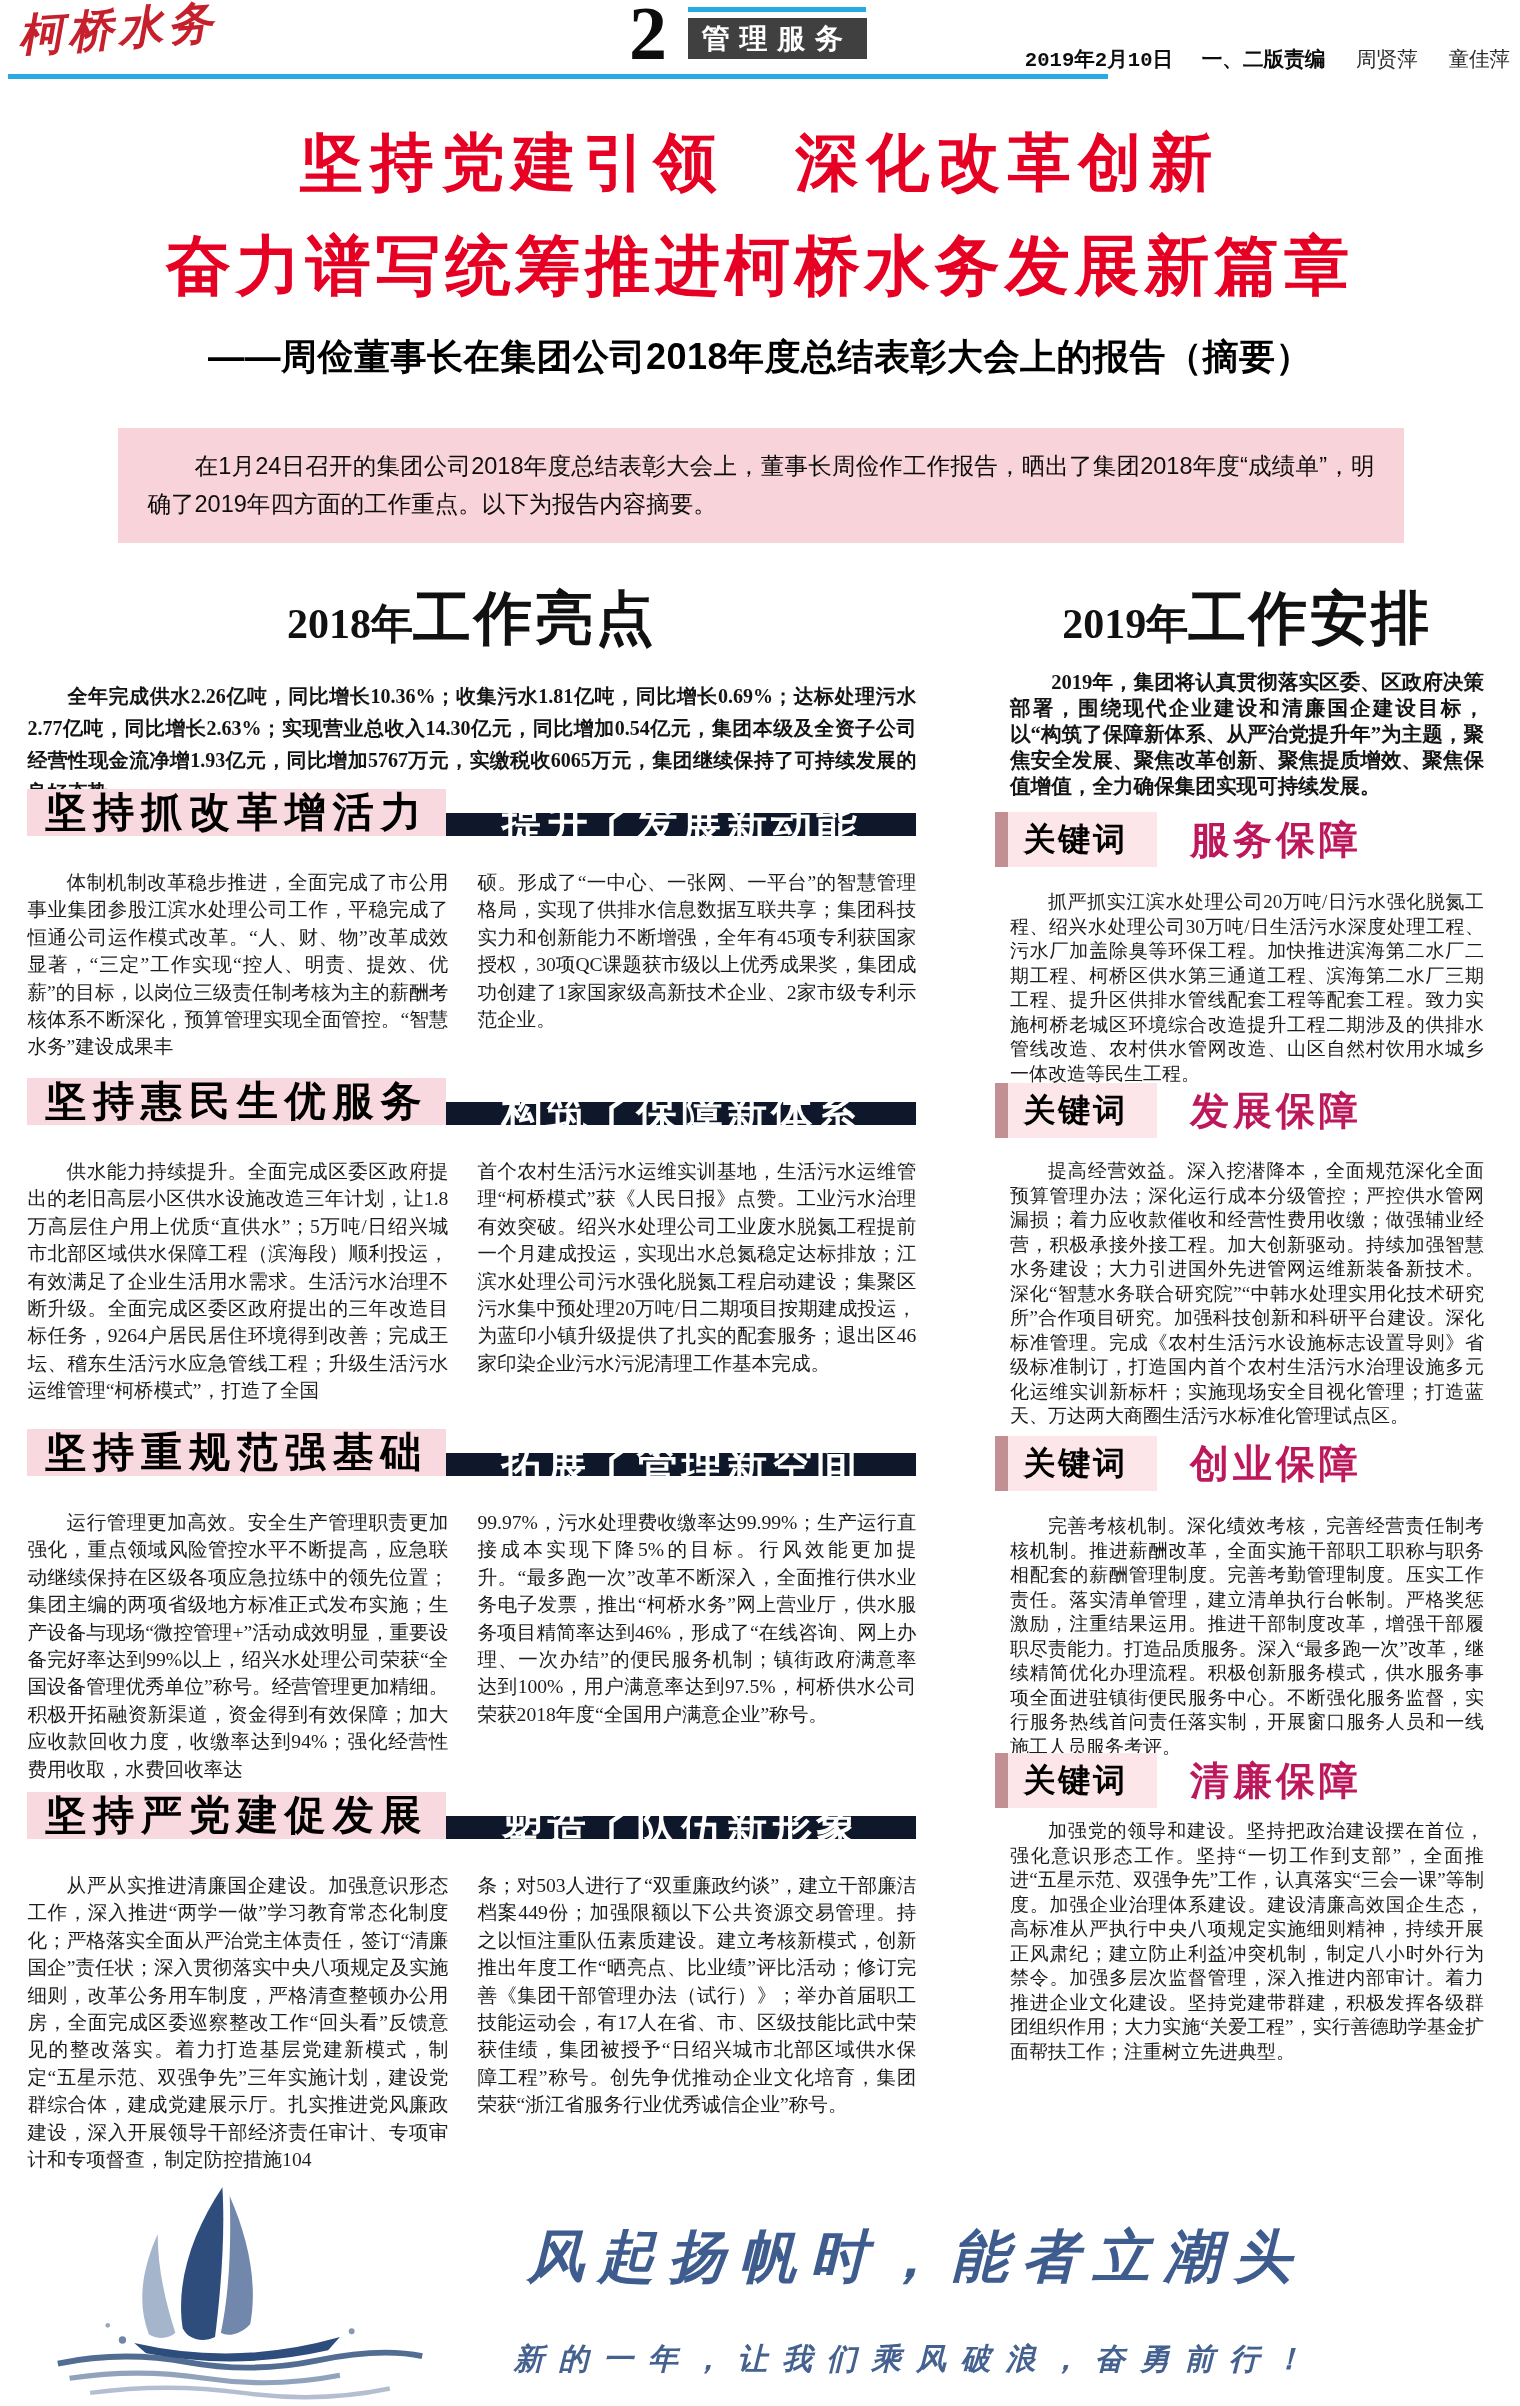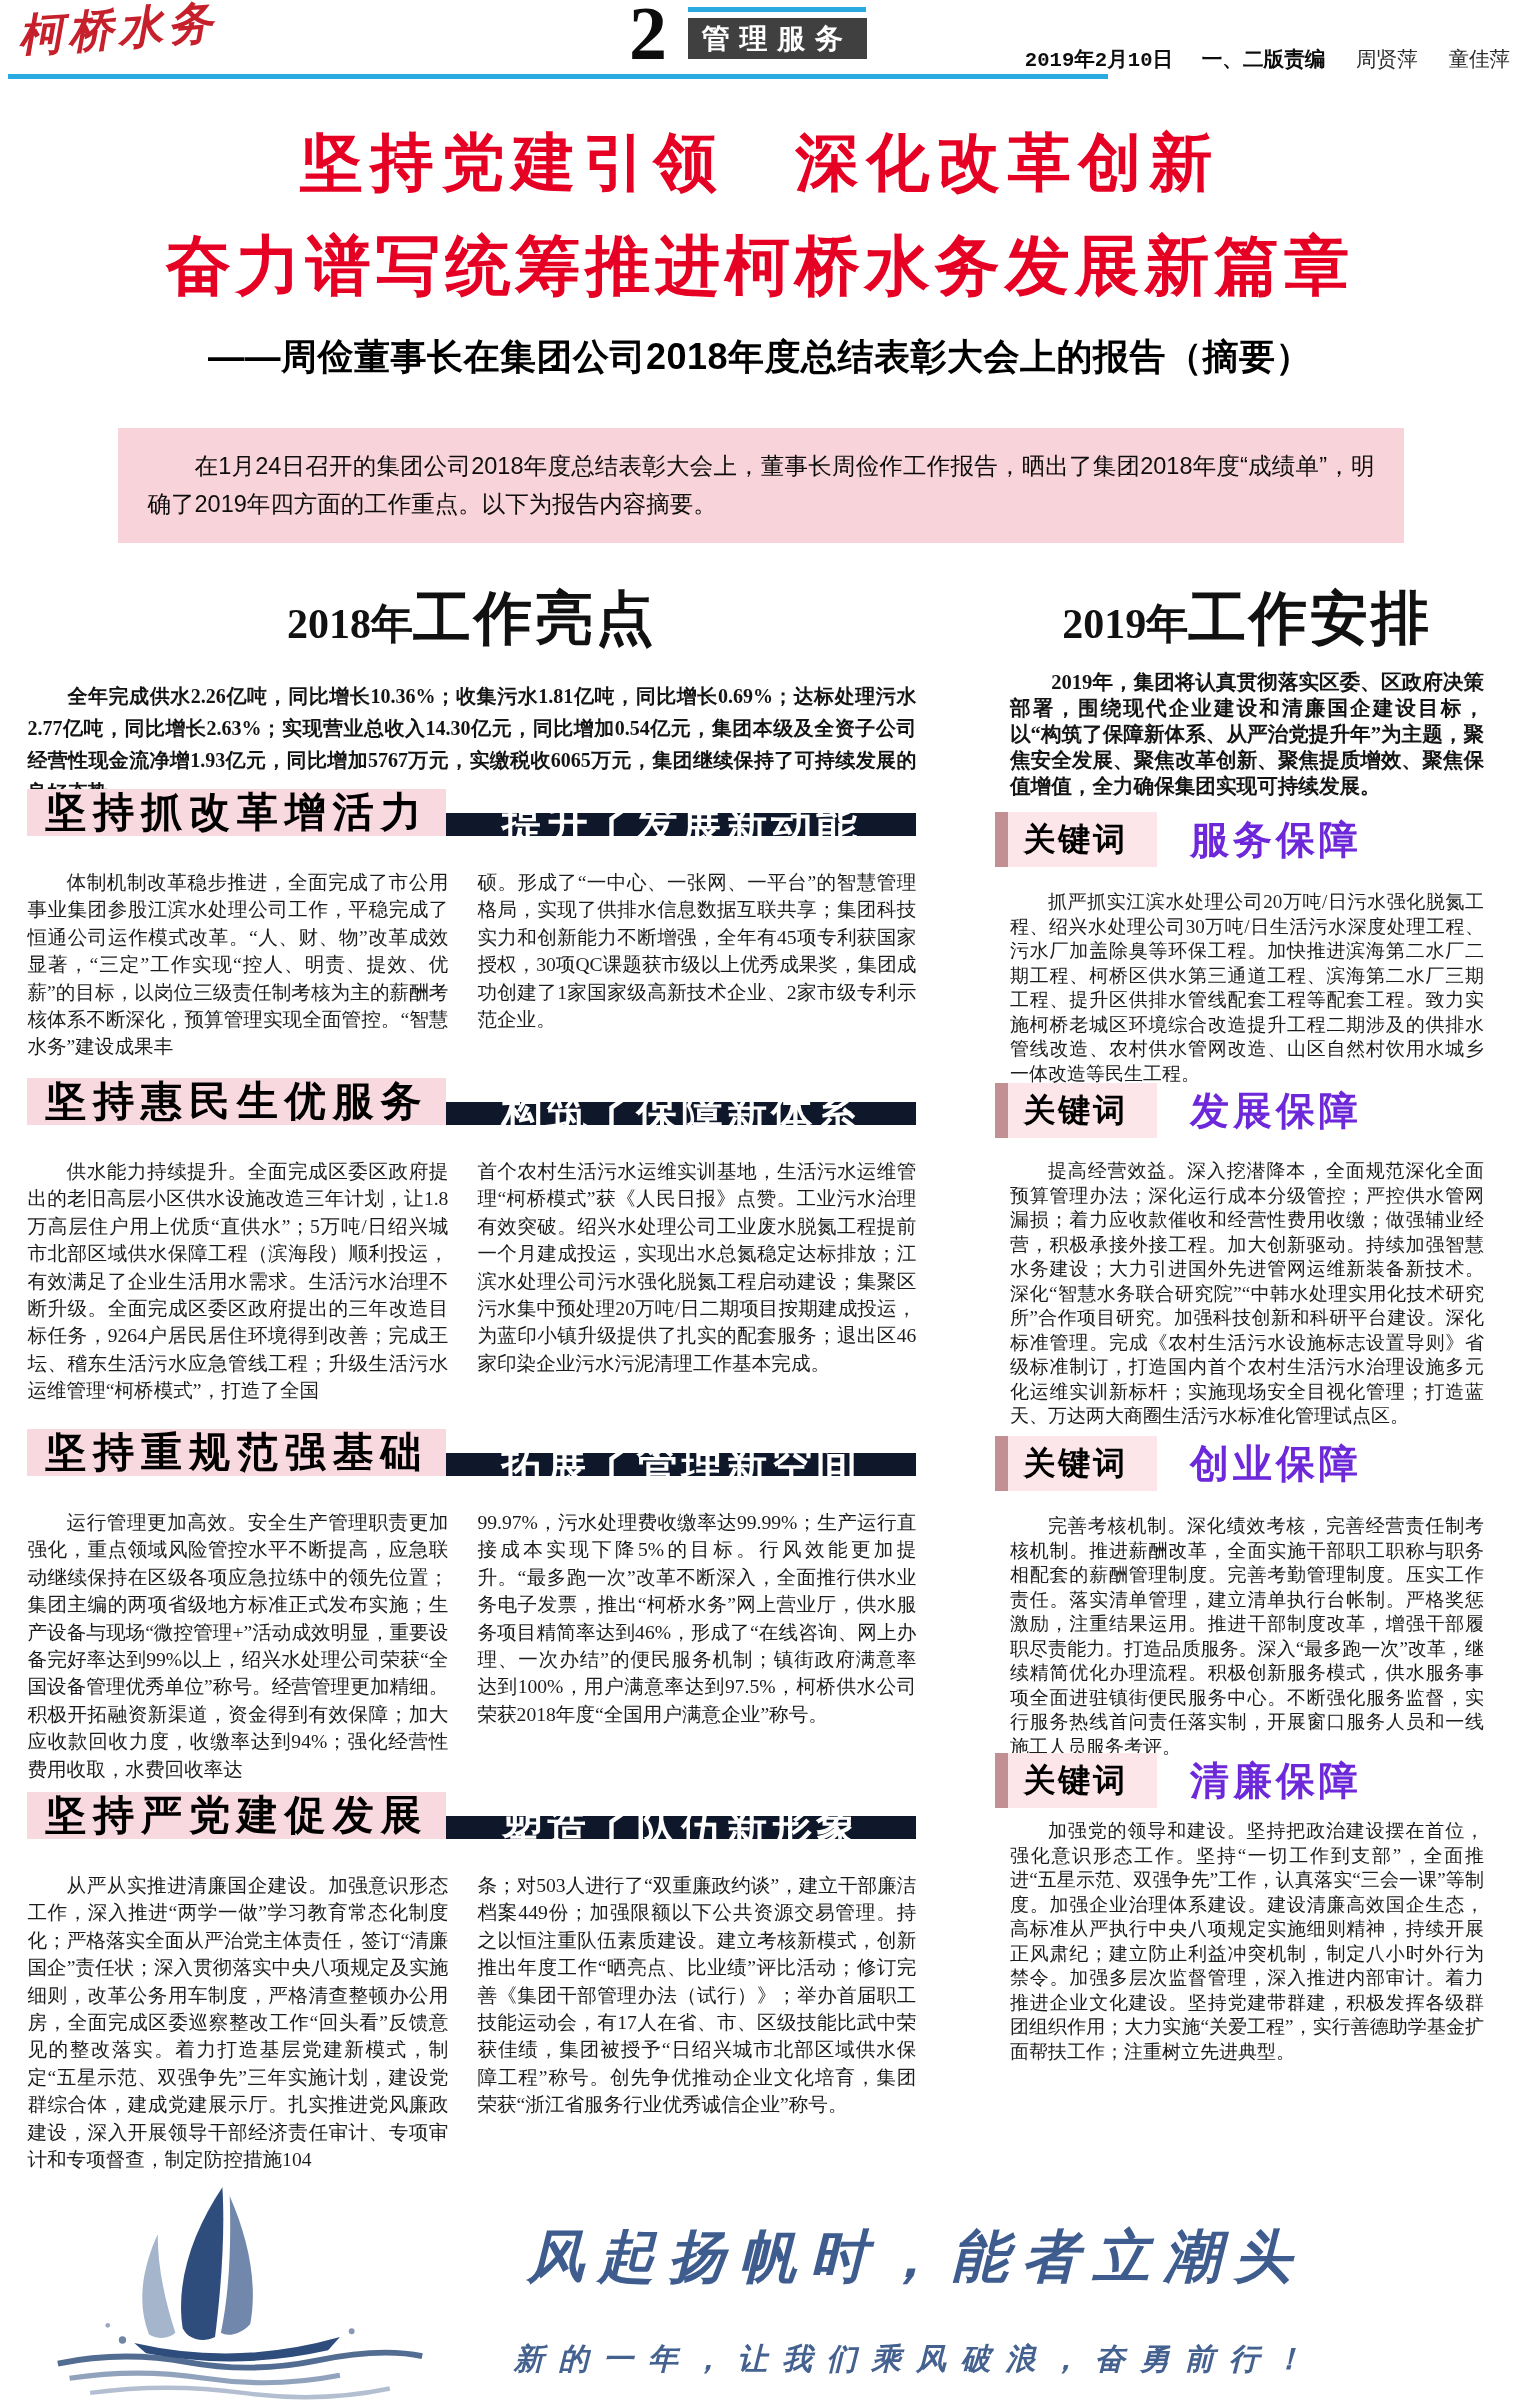"服务保障" .kw .kword { color: #6d28d9 -> #be185d }
